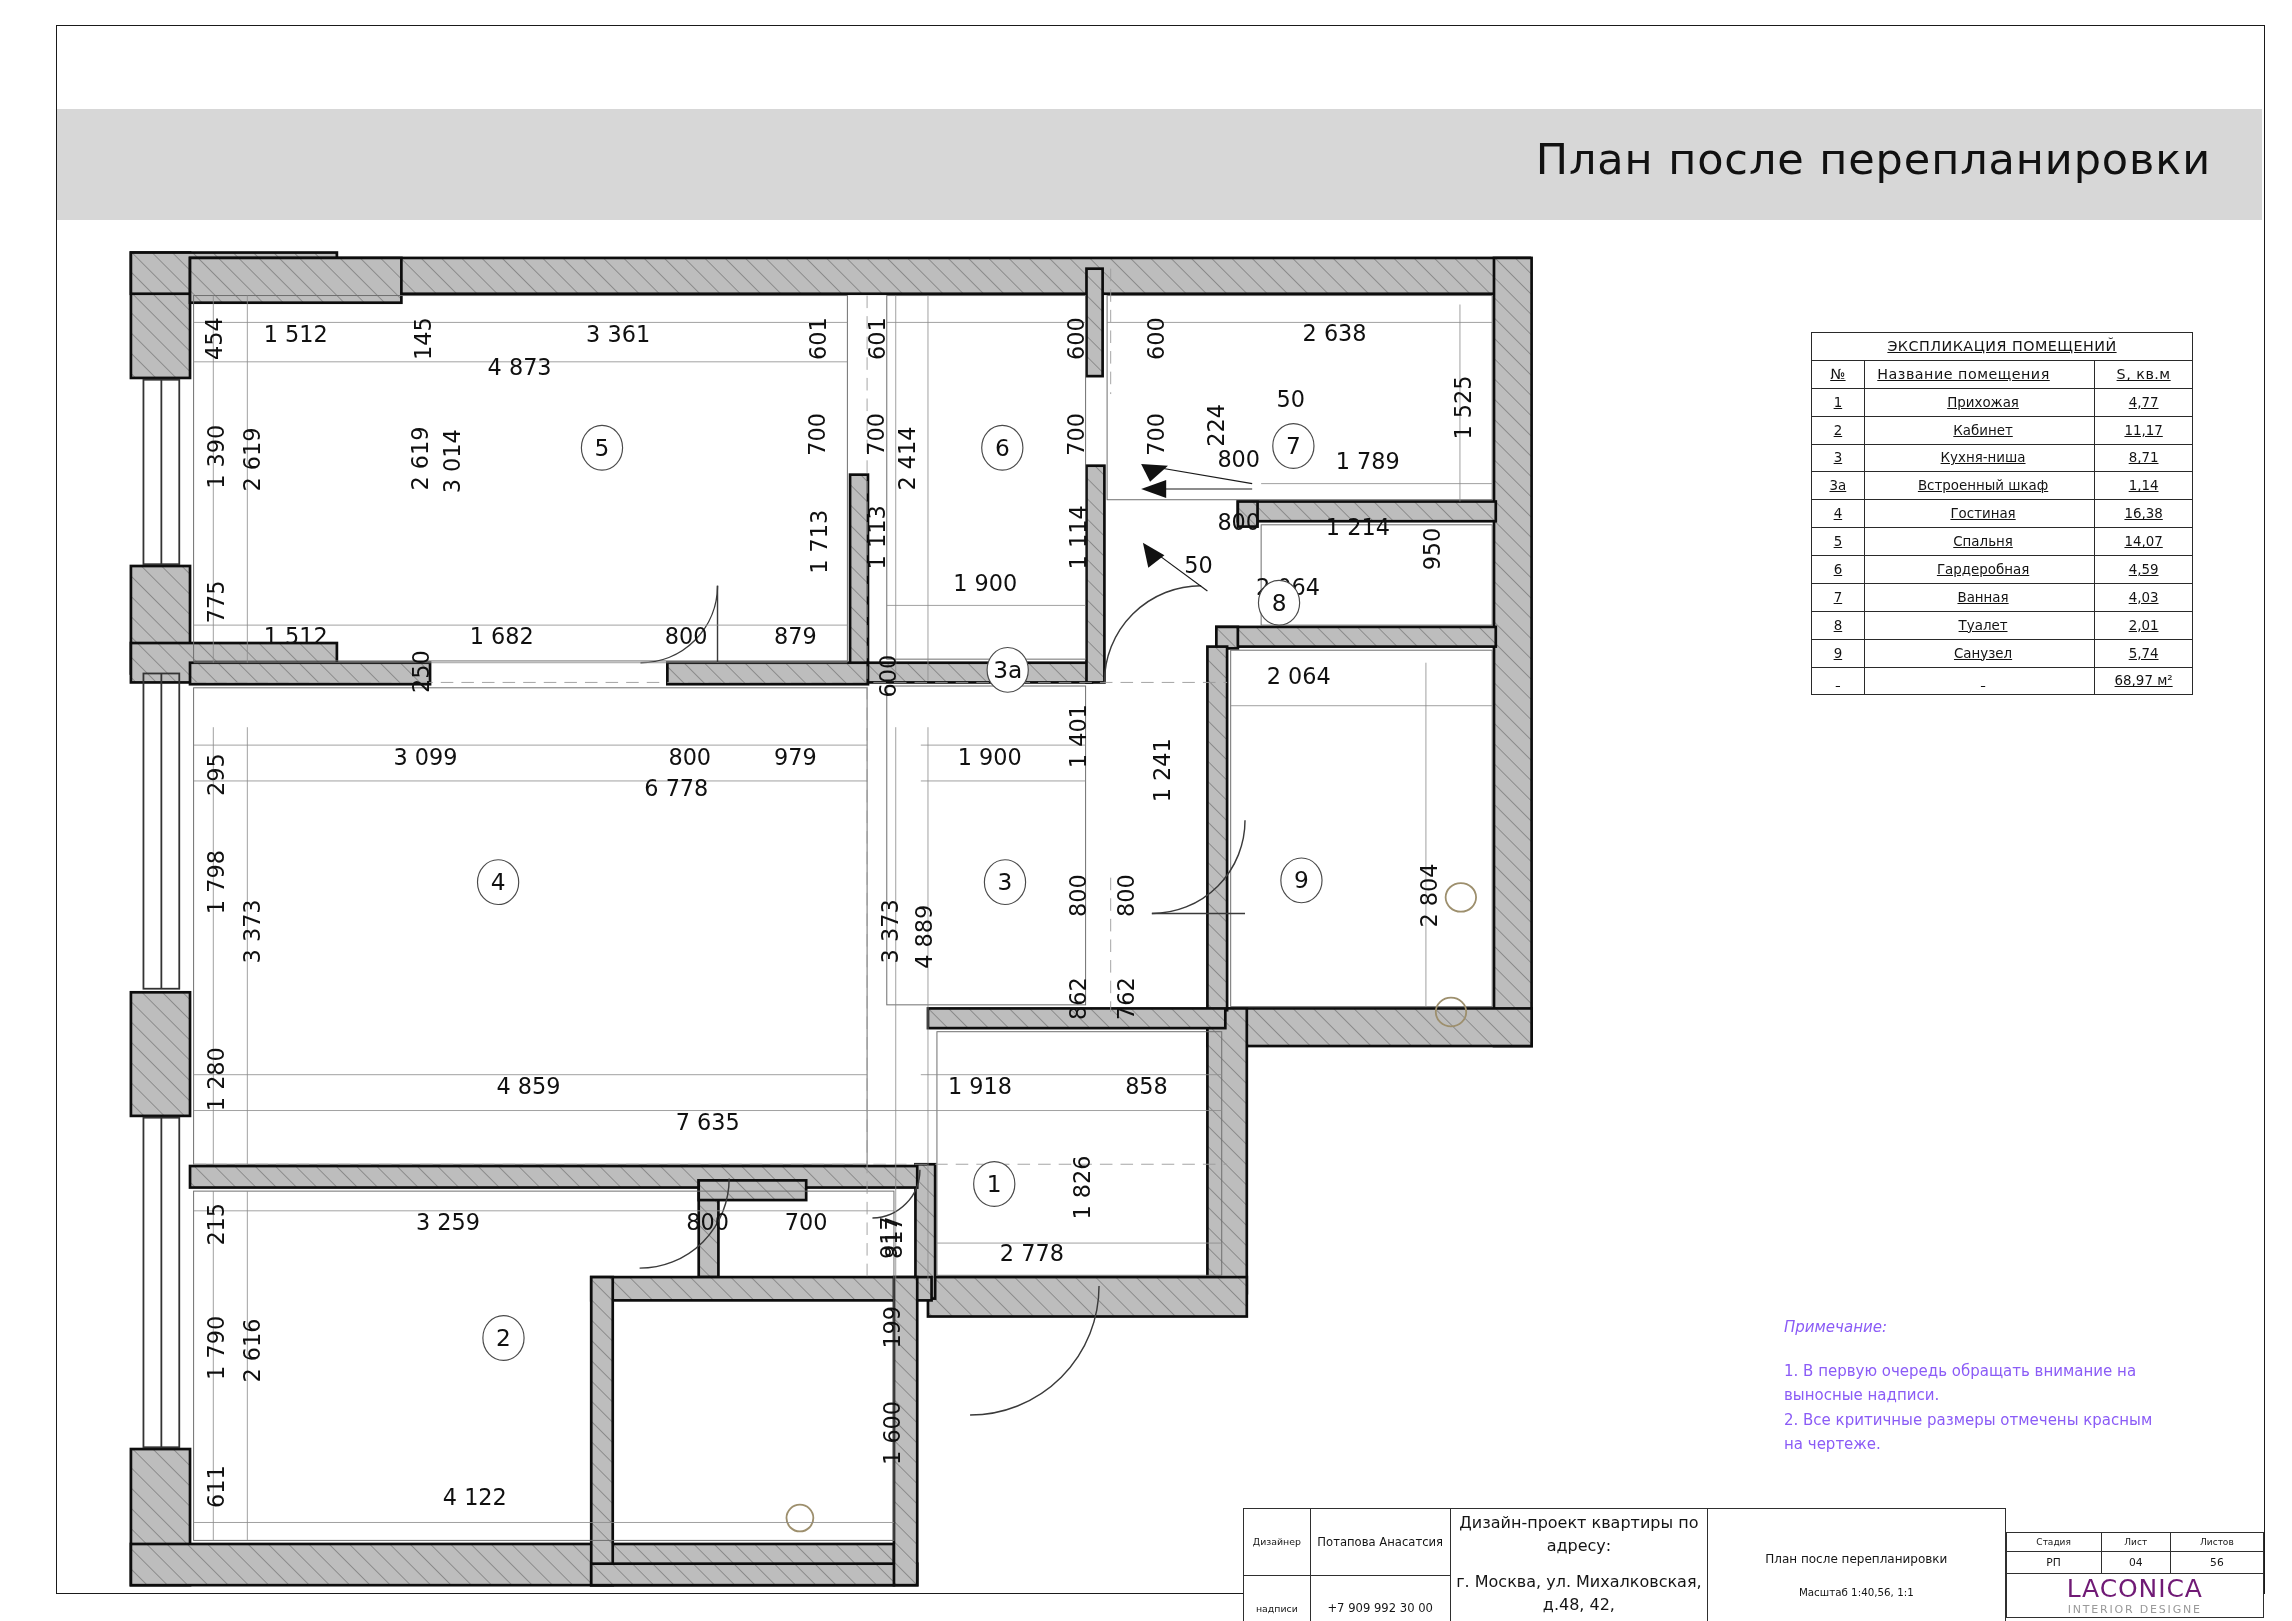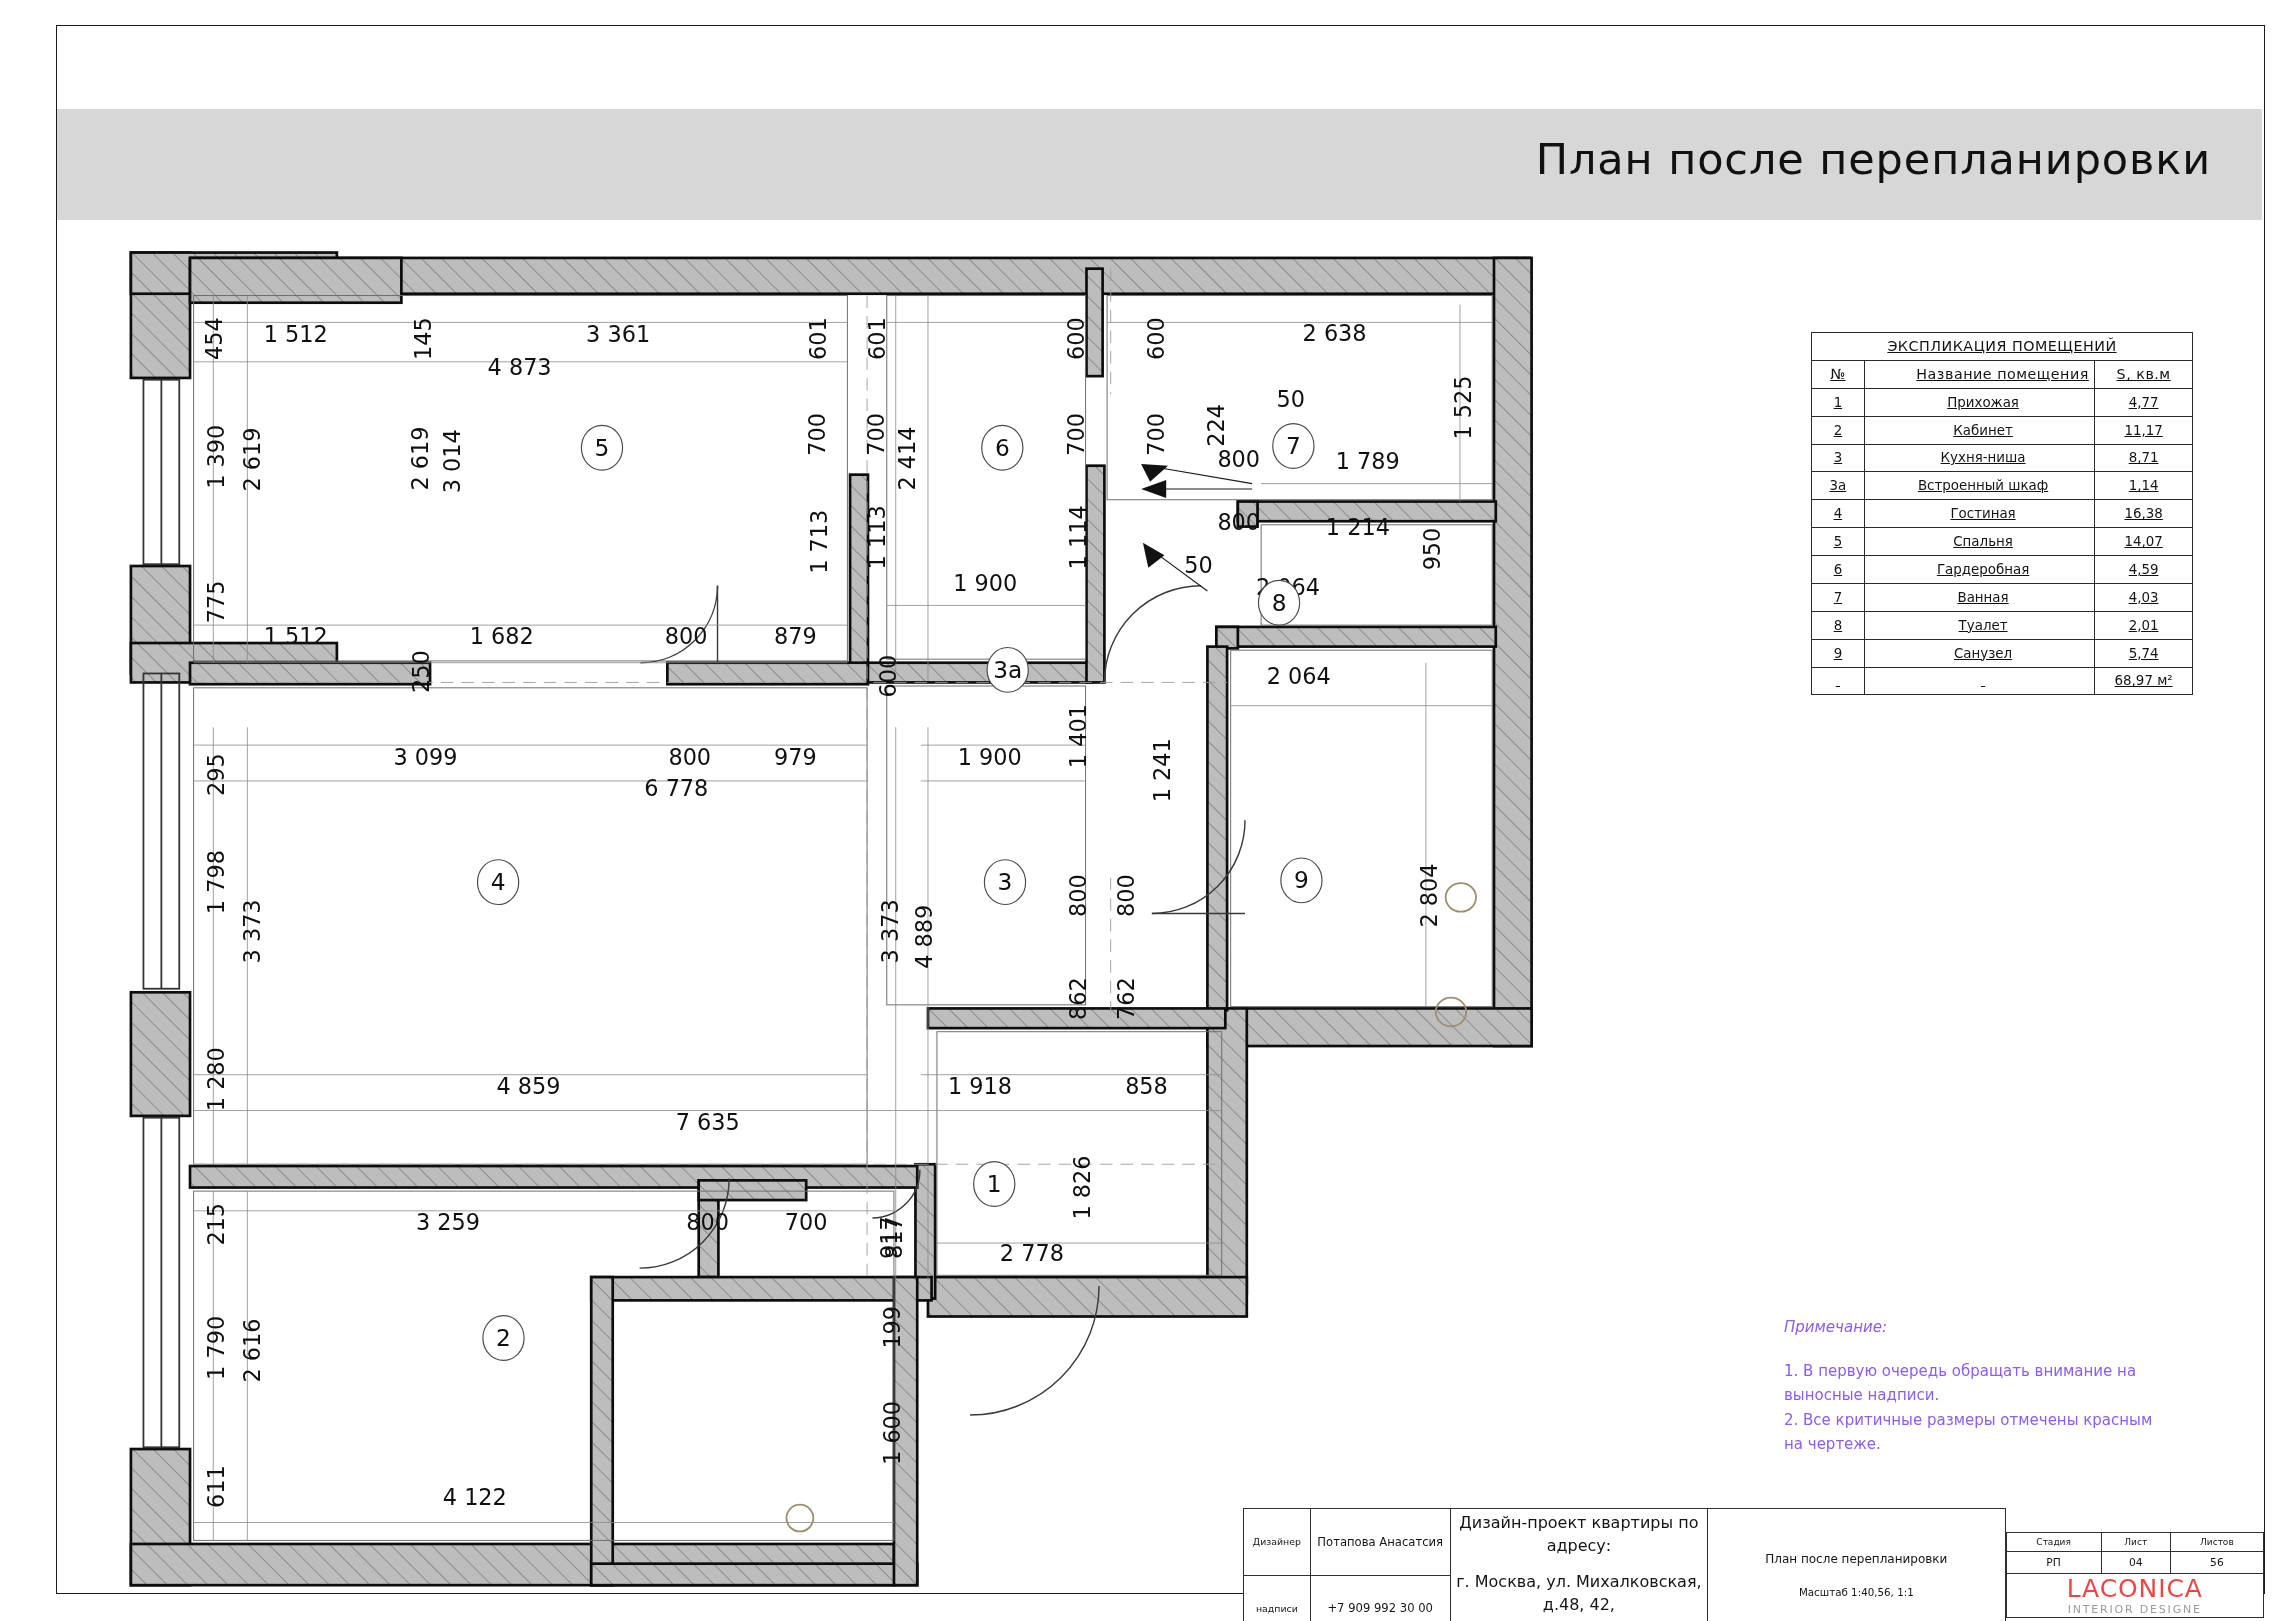"Название помещения" td.c-name { text-align: right -> left }
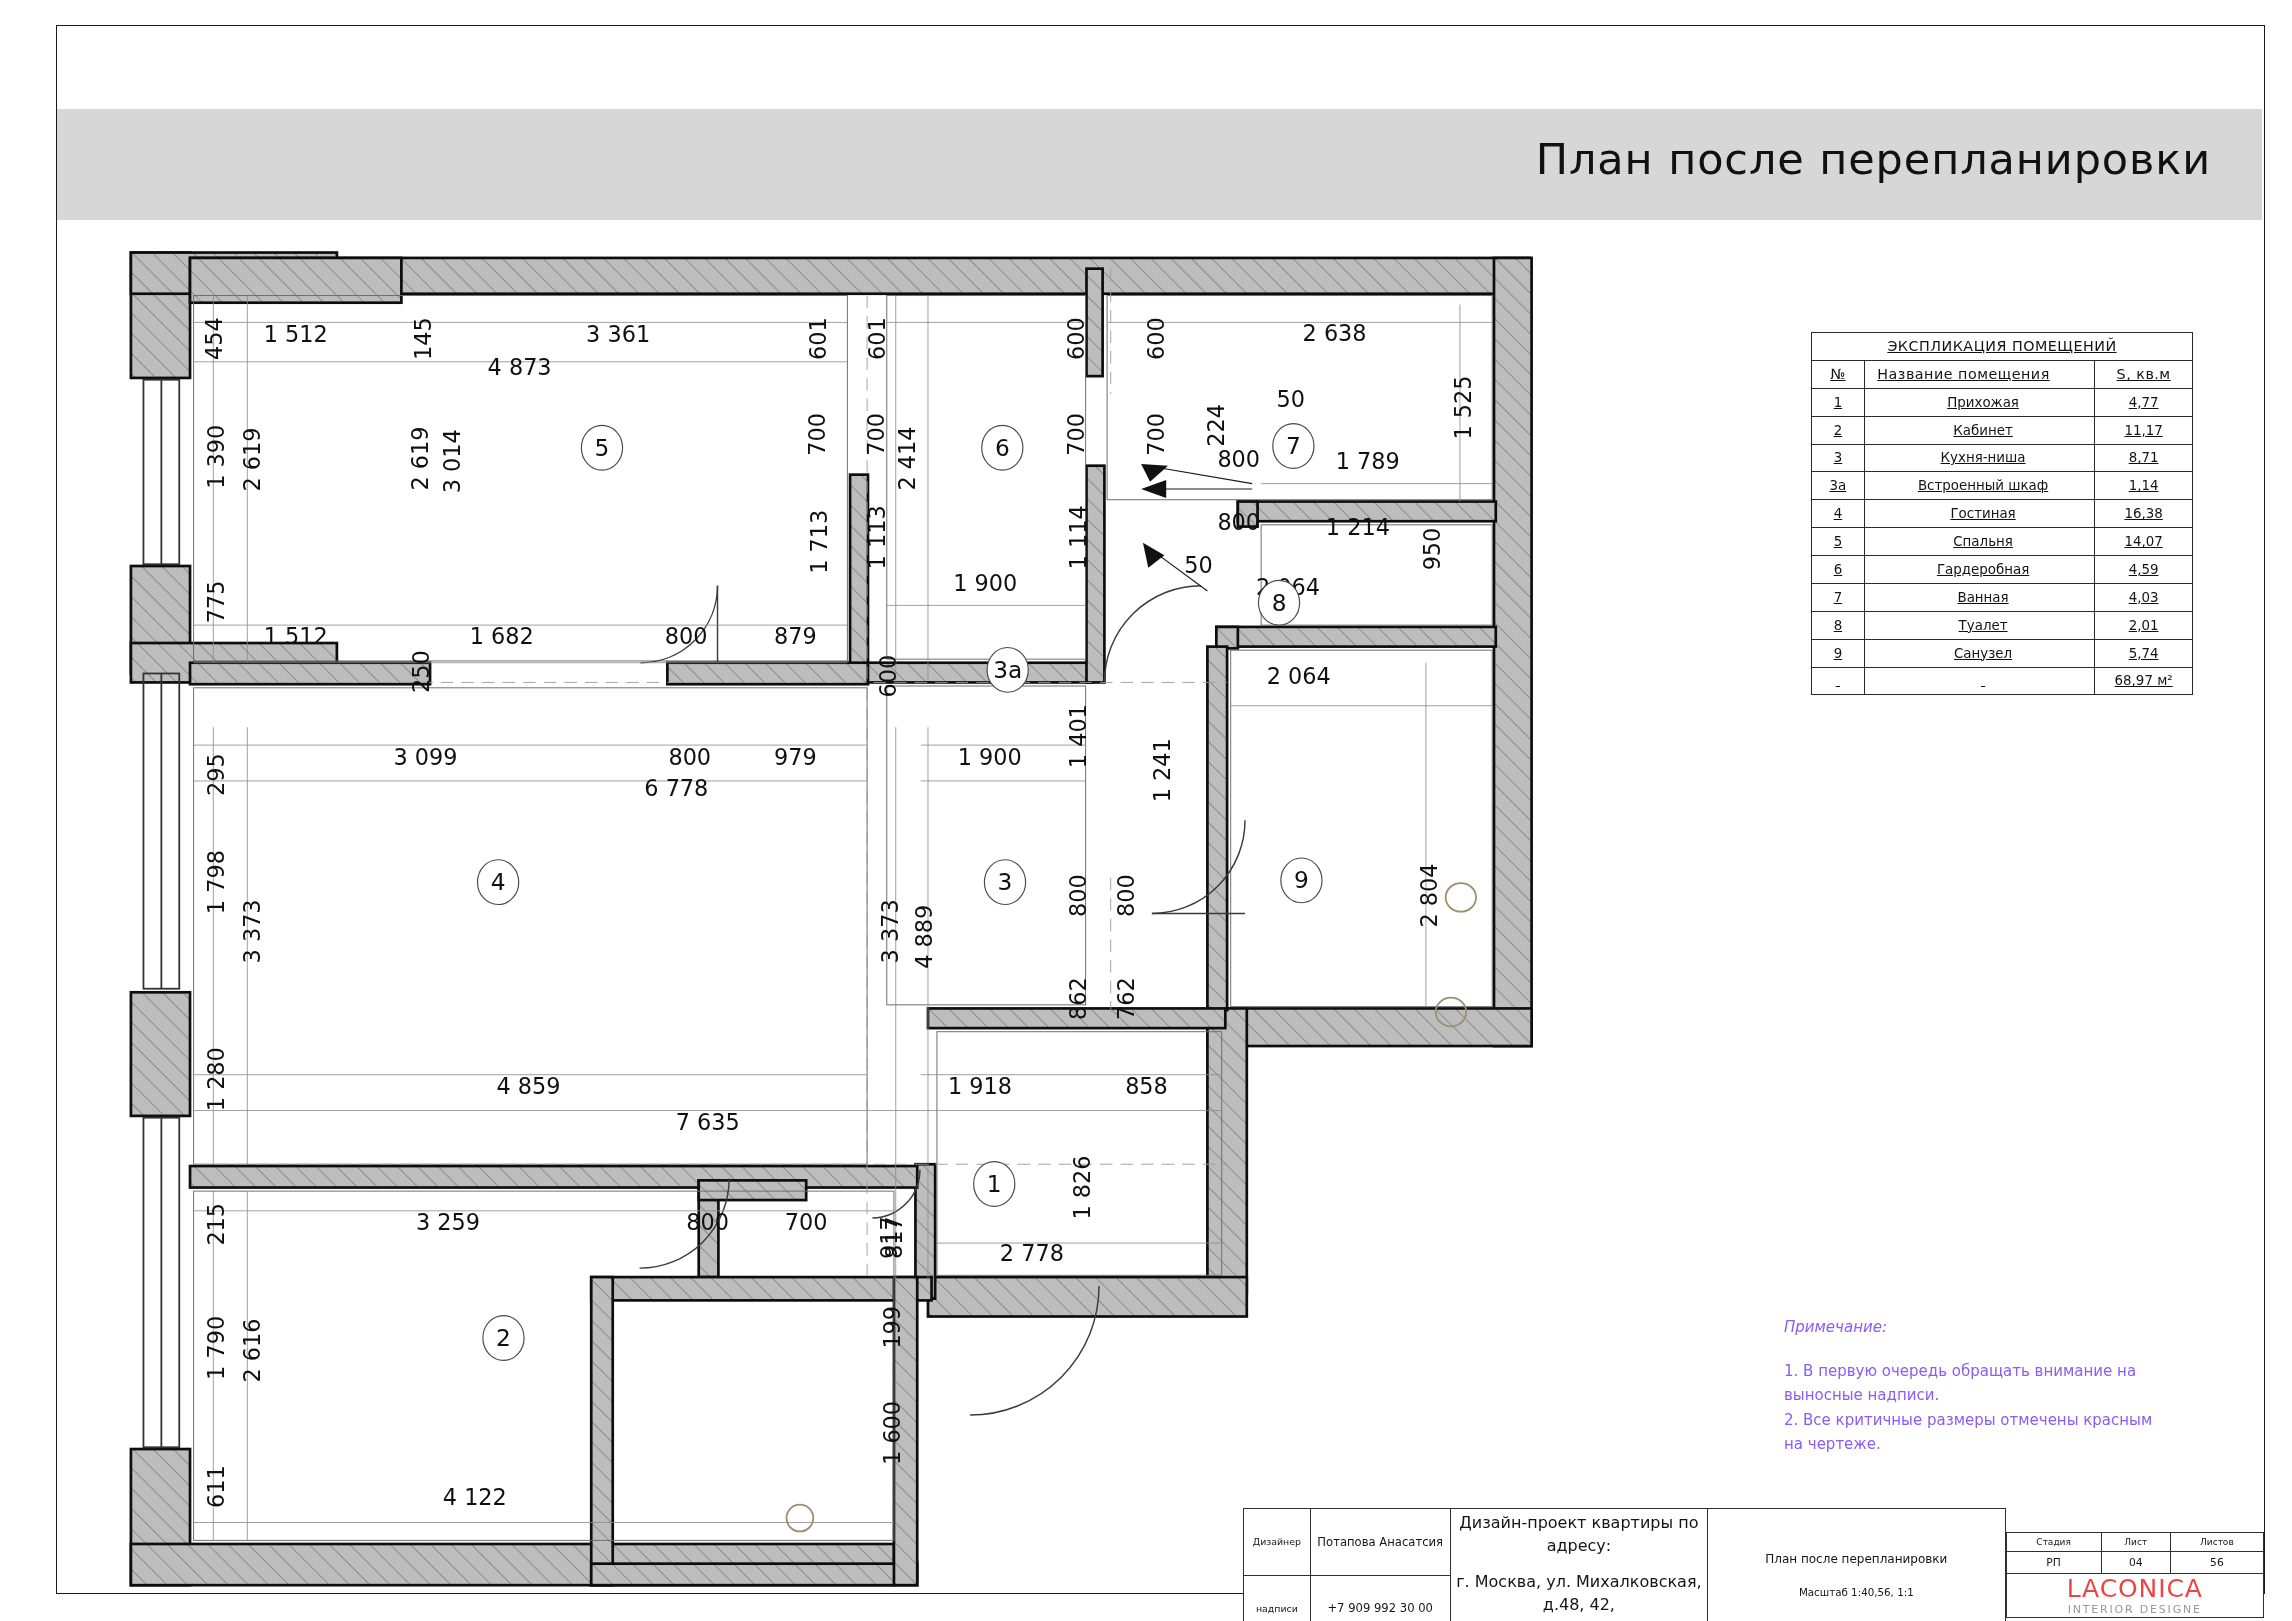"LACONICA" #logo-main { color: #ef4444 -> #701a75 }
